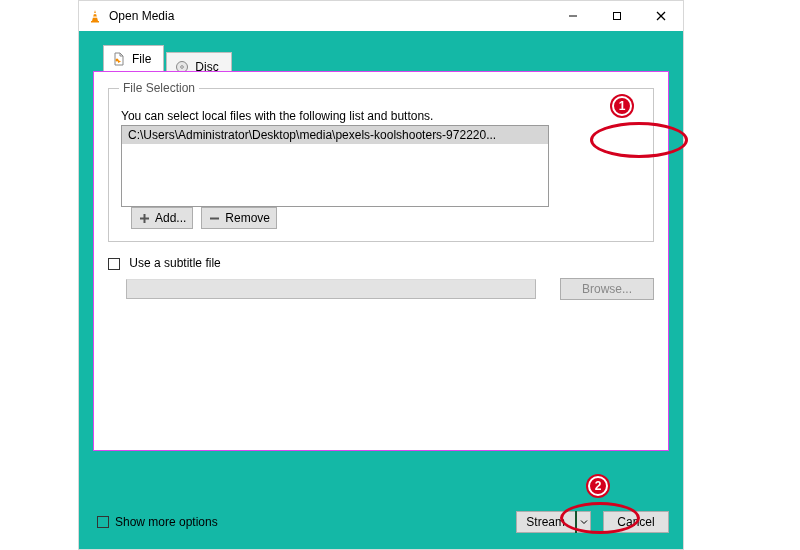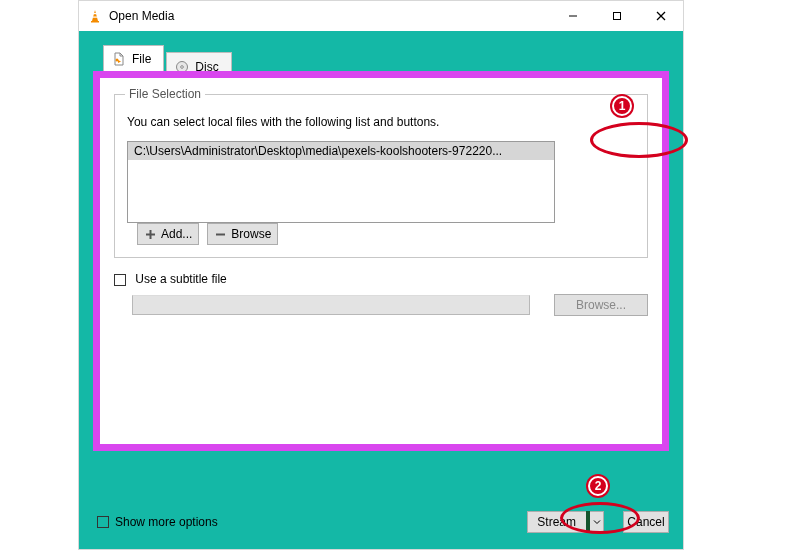"File Selection" .tabpanel { border: 7px solid #d946ef -> 1px solid #d946ef }
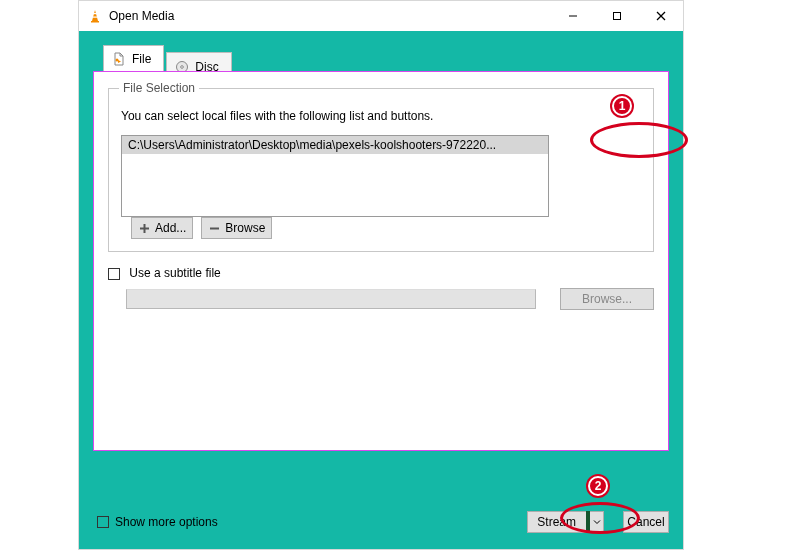"You can select local files" .helptext { margin: 2px 0 12px 0 -> 2px 0 2px 0 }
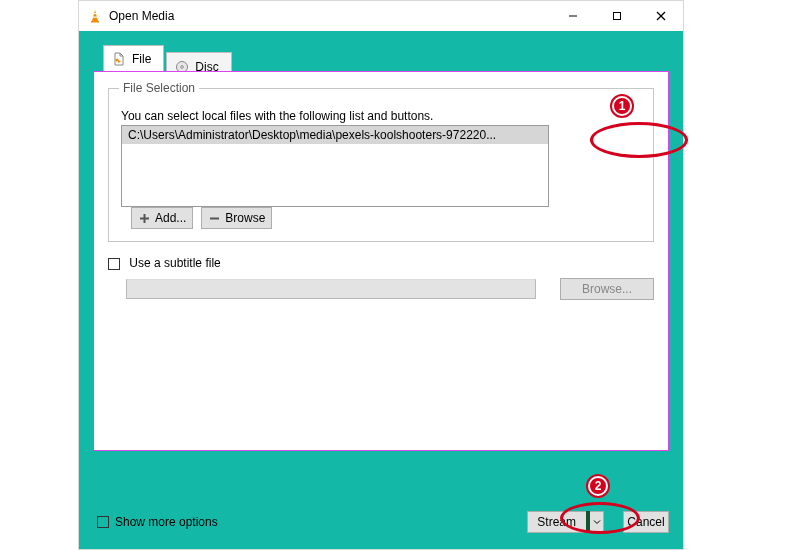"Browse" span { text: Browse -> Remove }
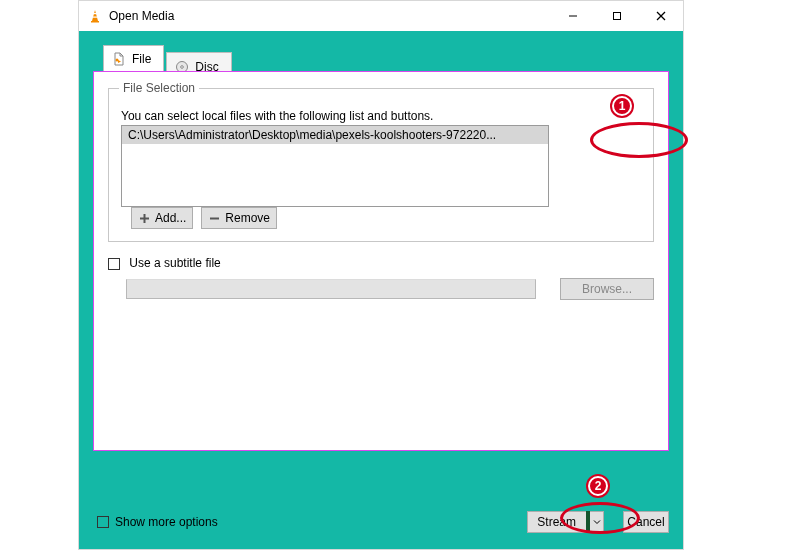"Stream" .splitbtn .main { border-right: 4px solid #14532d -> 2px solid #14532d }
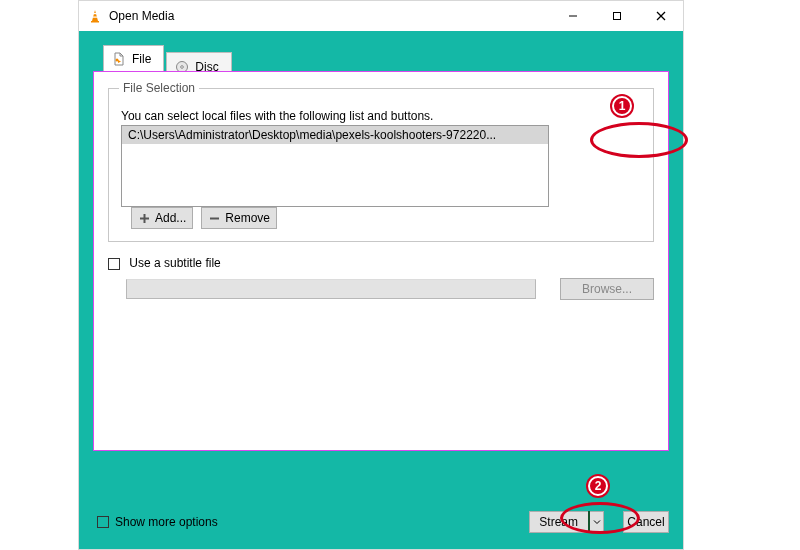"Cancel" .cancelbtn { margin-left: 19px -> 12px; width: 46px -> 66px }
